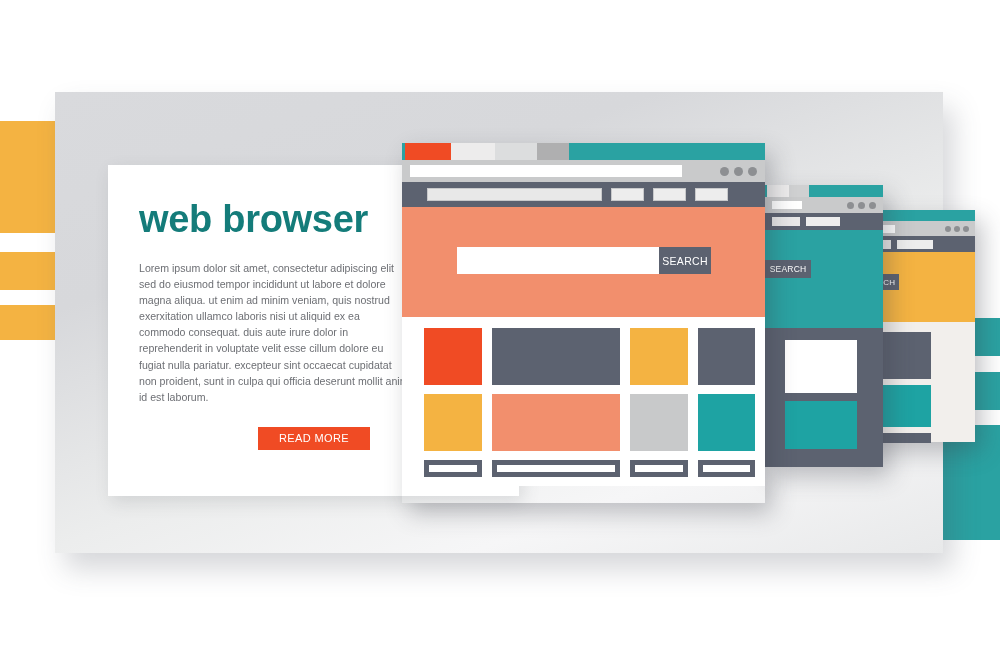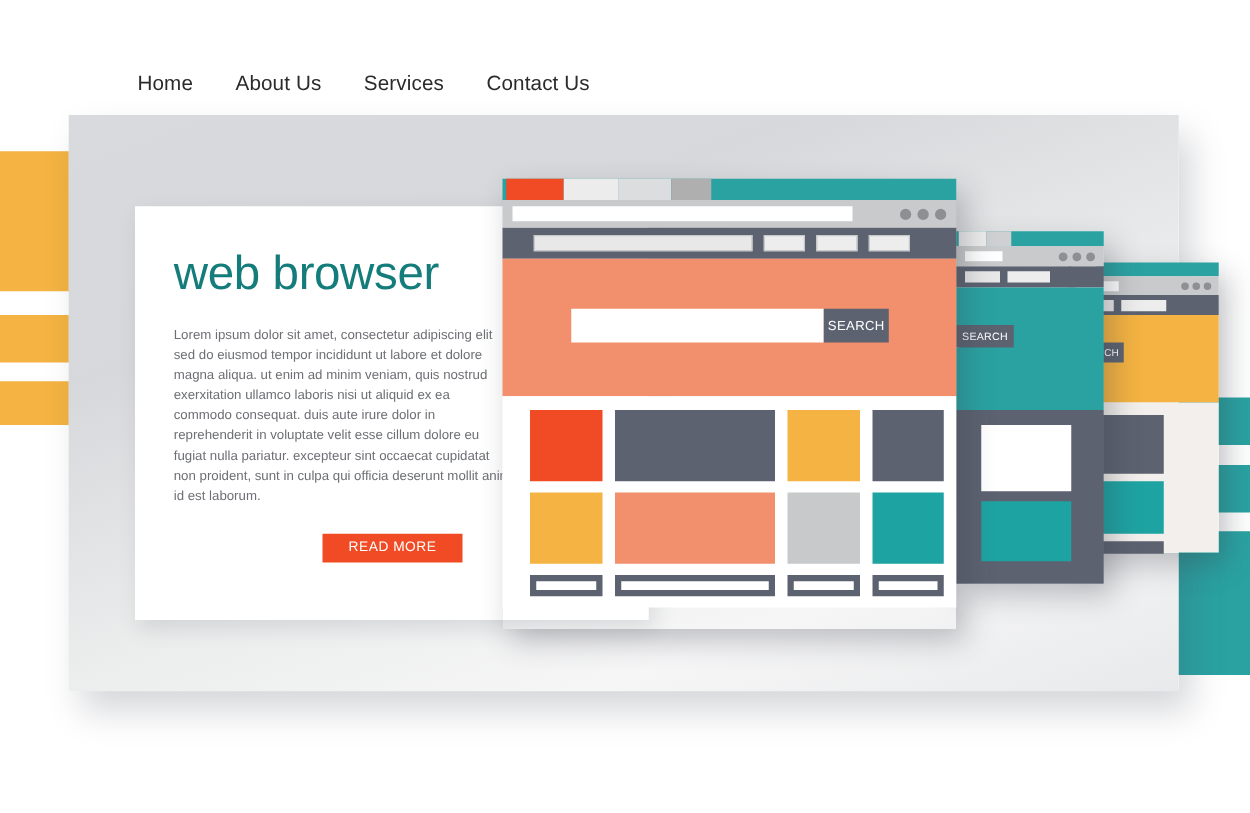"Home" nav { html: <nav> <span>Home</span> <span>About Us</span> <span>Services</span> <span>Contact Us</span> </nav> -> none }
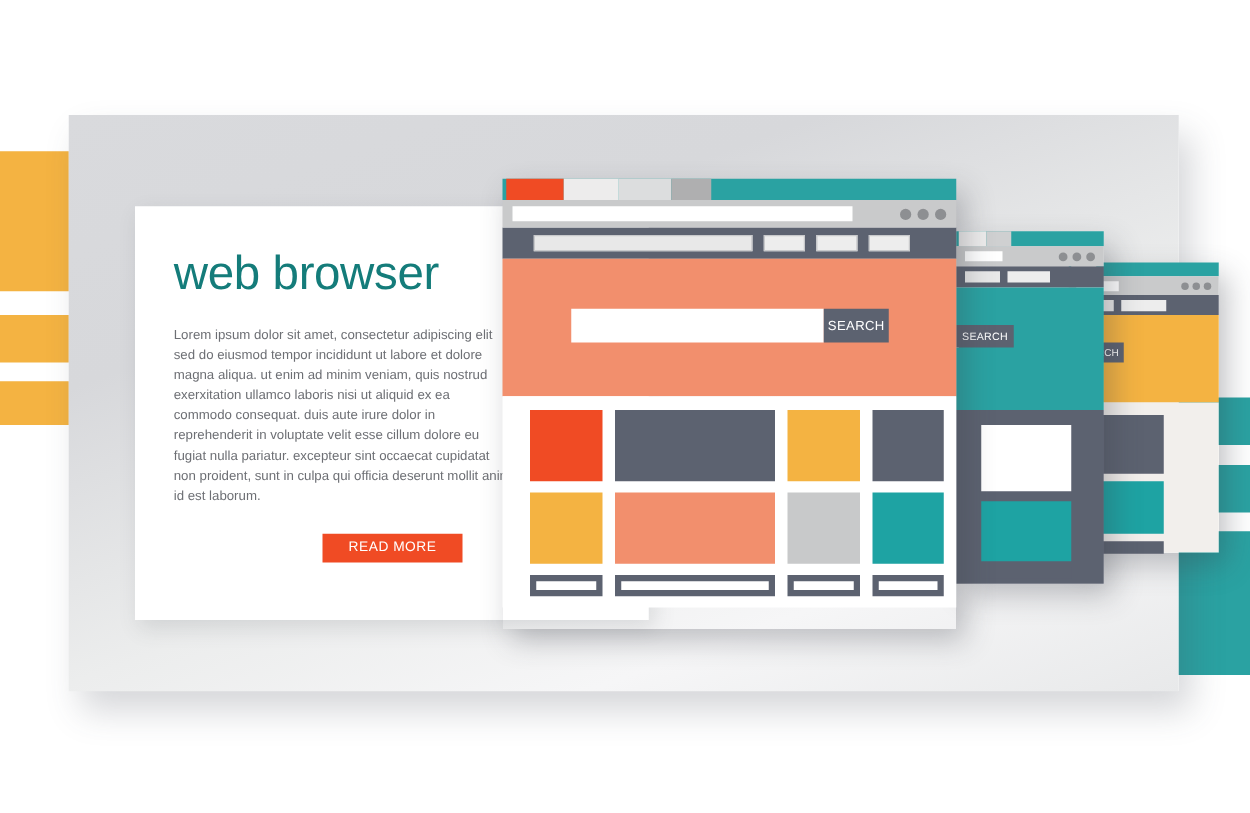"web browser" #card-title { font-weight: 400 -> 700 }
